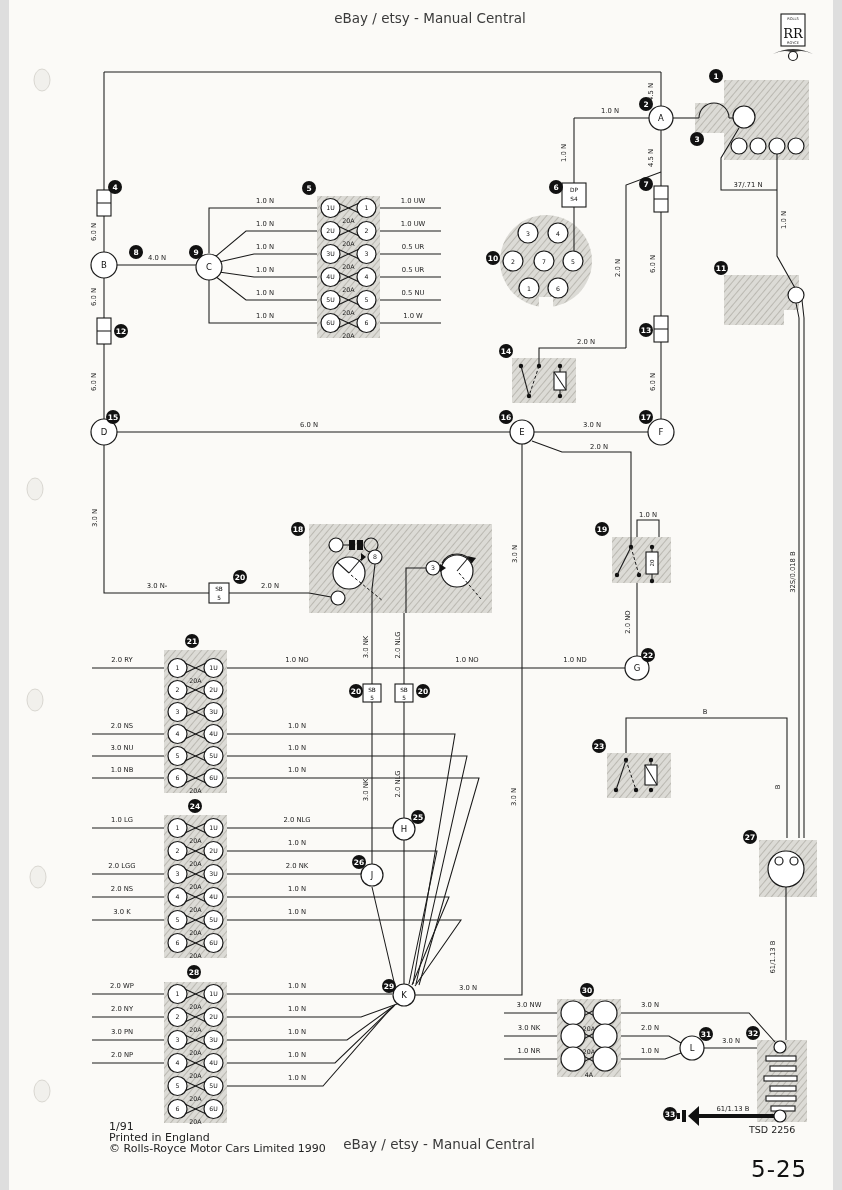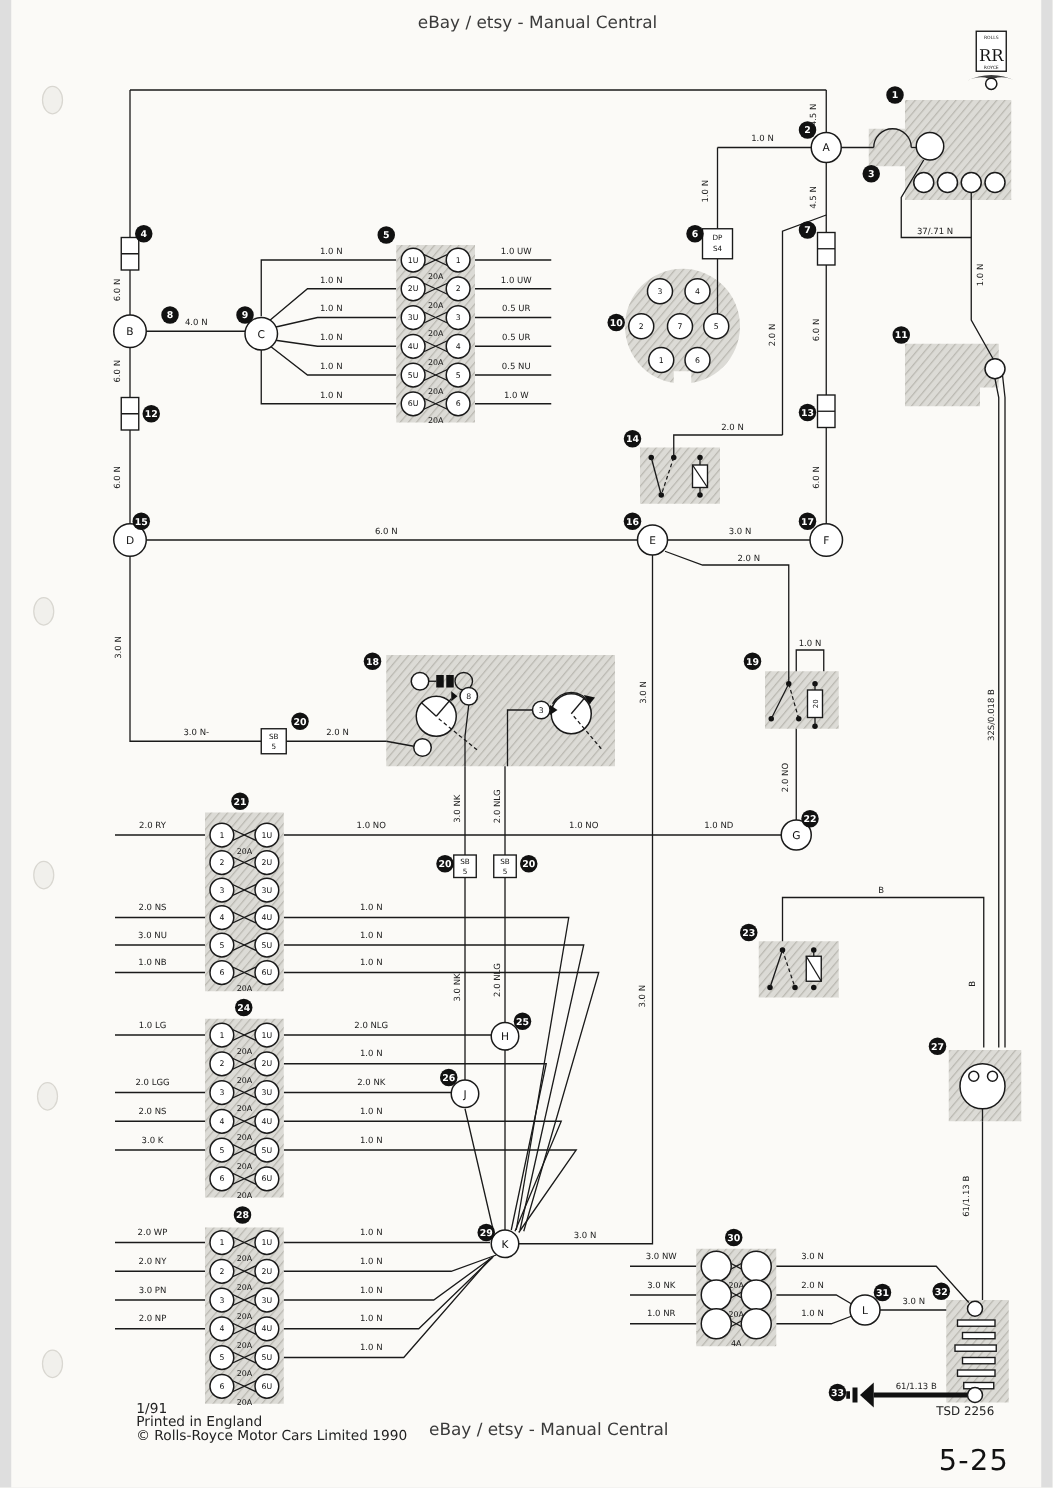"RR" .logo { top: 23px -> 12px }
